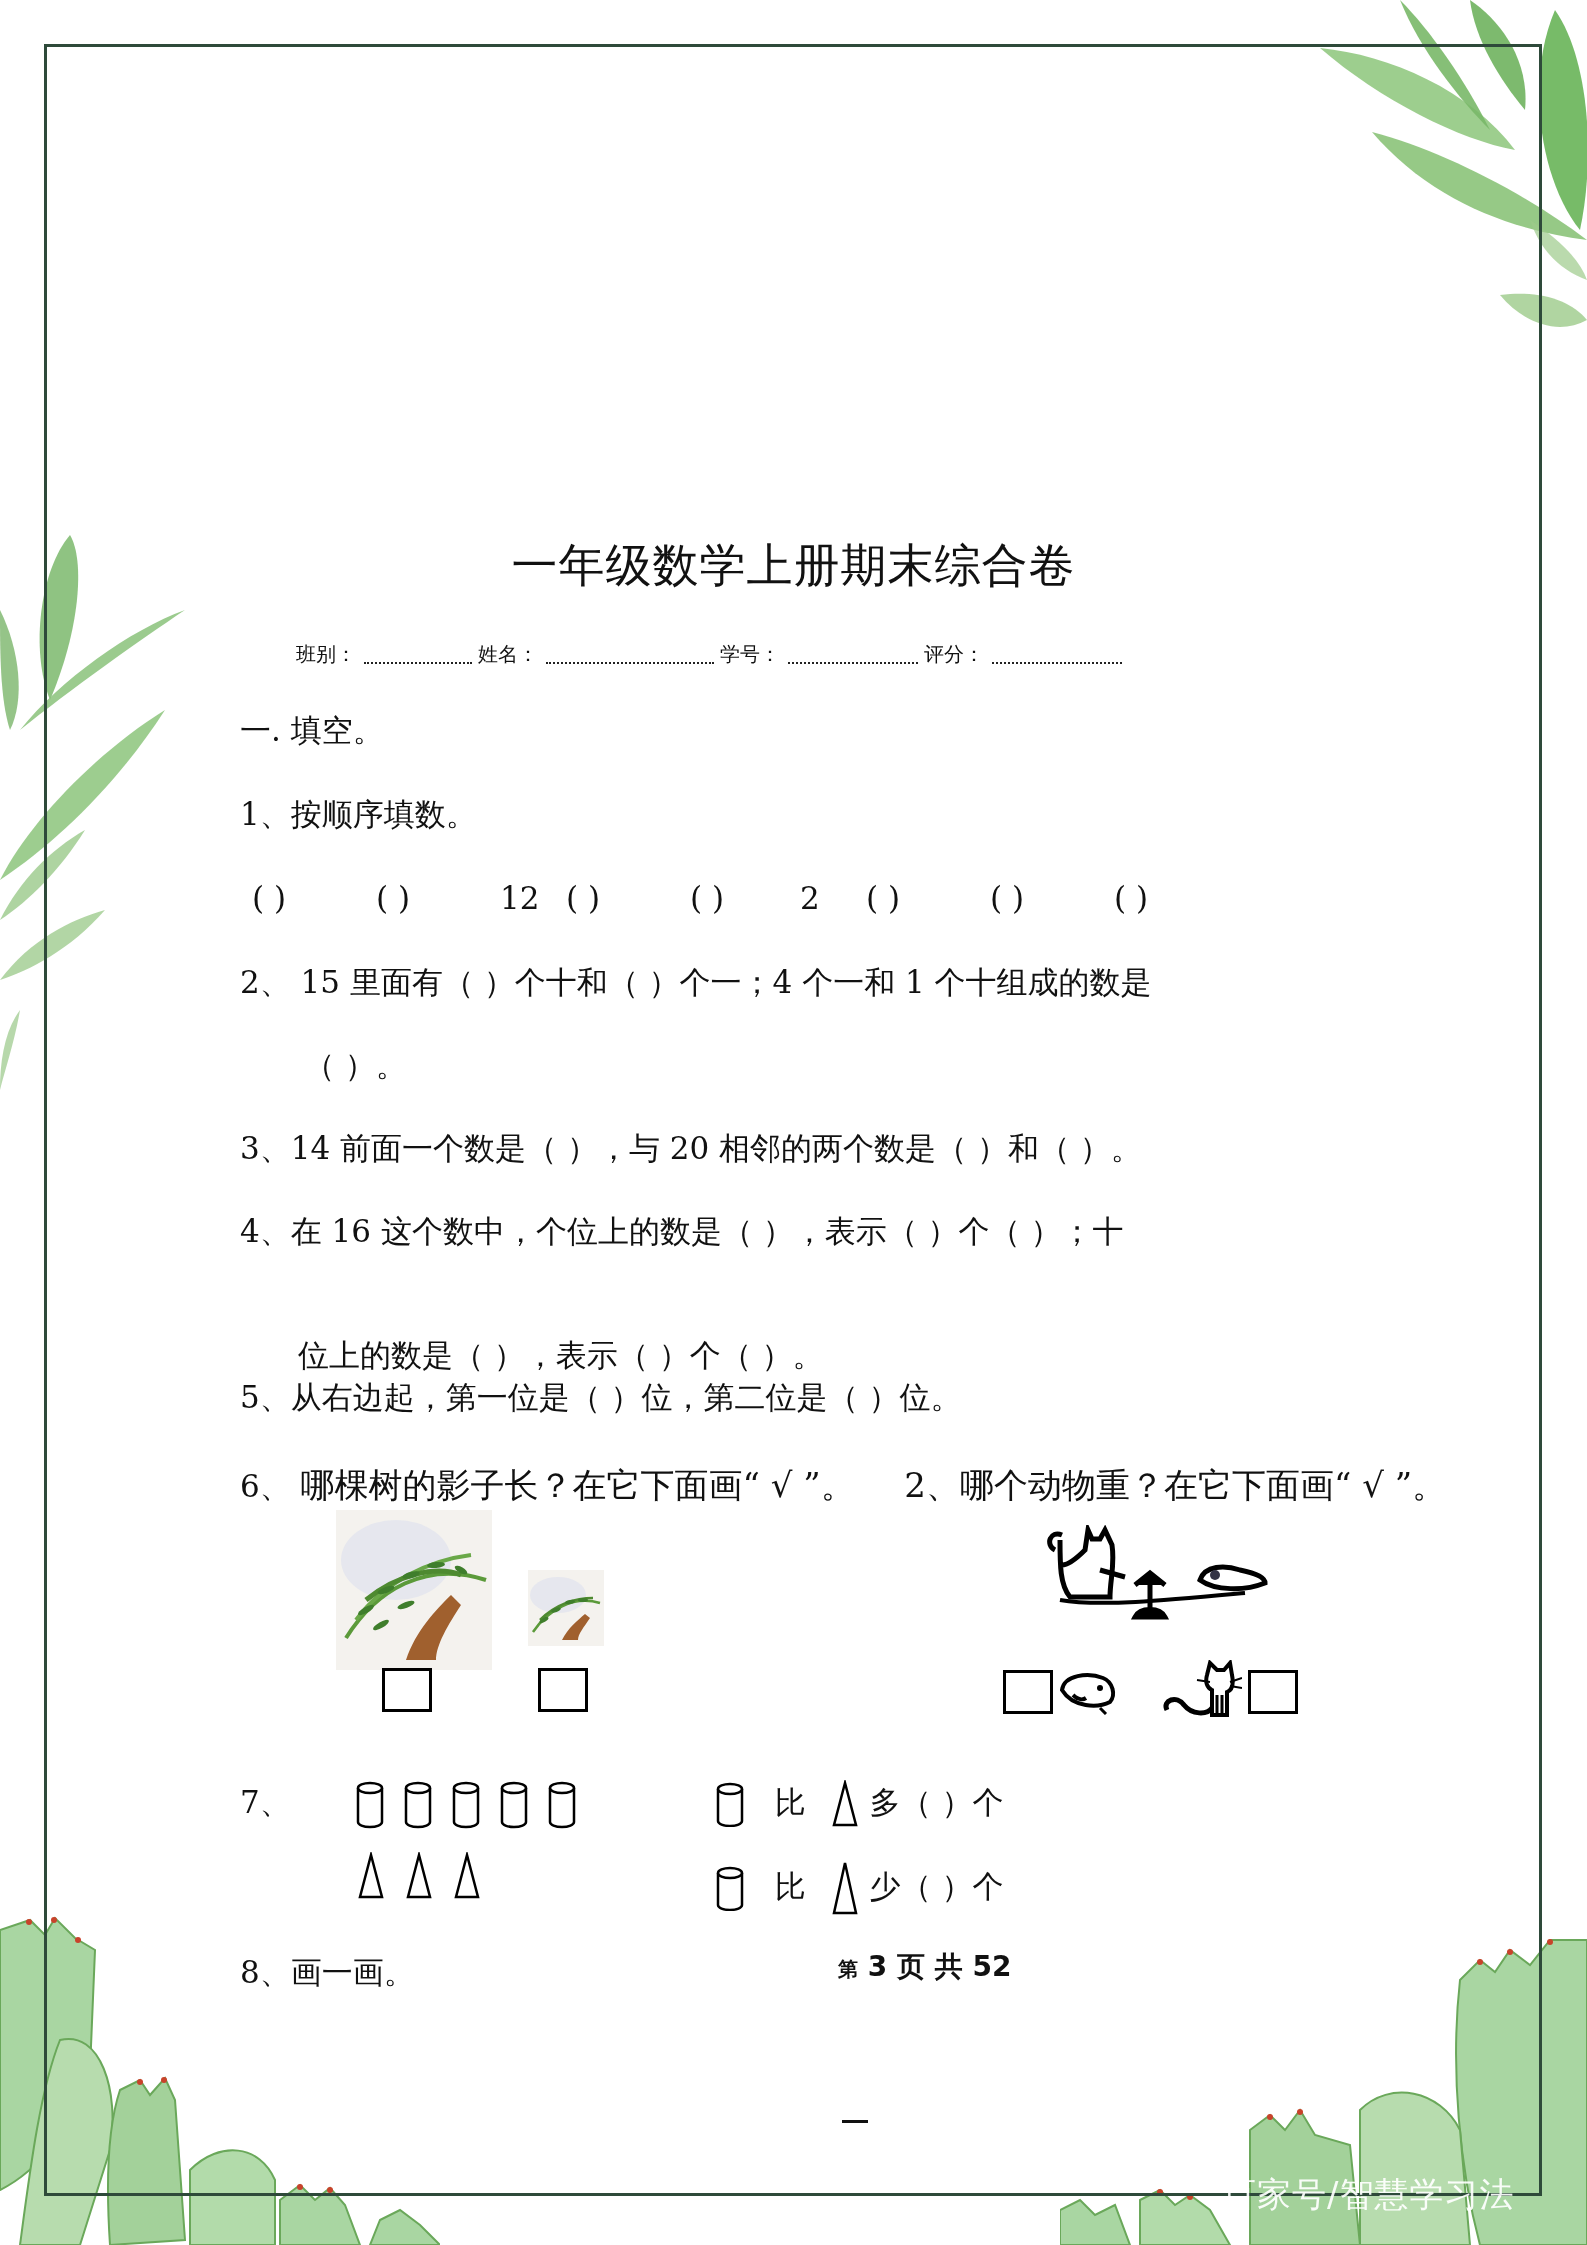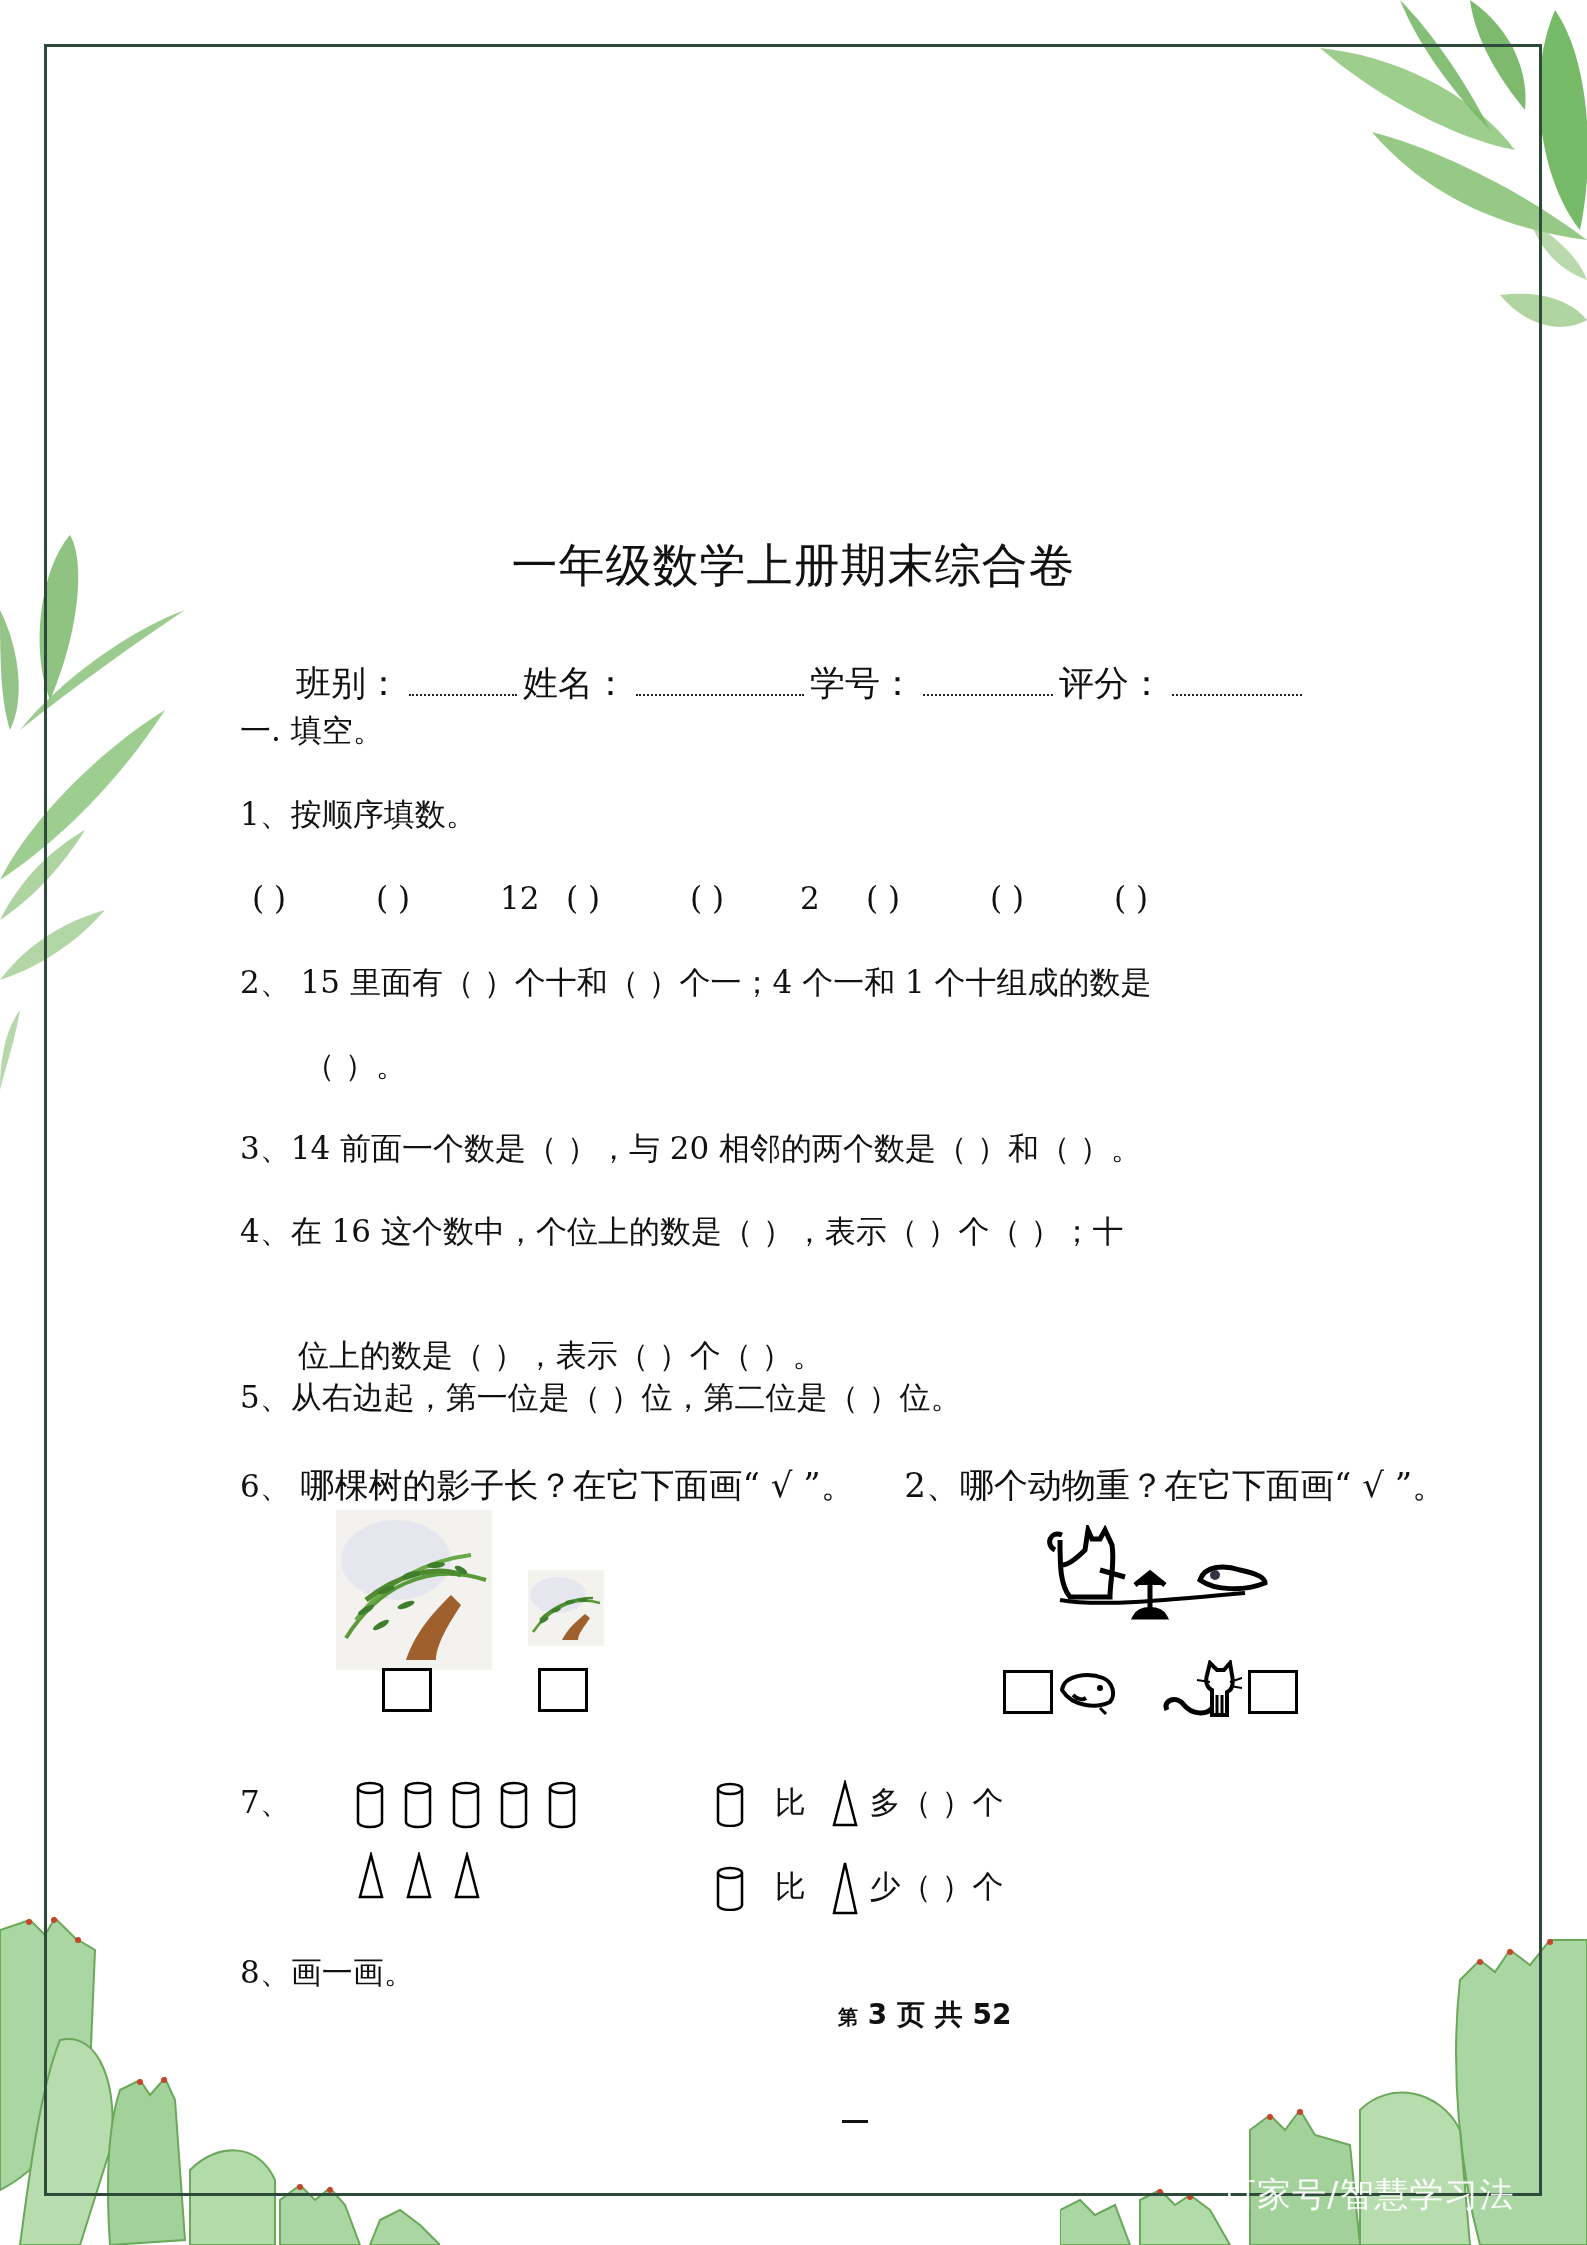"班别：" .info-row { align-items: none -> flex-end; font-size: 35px -> 20px; margin-top: 32px -> none }
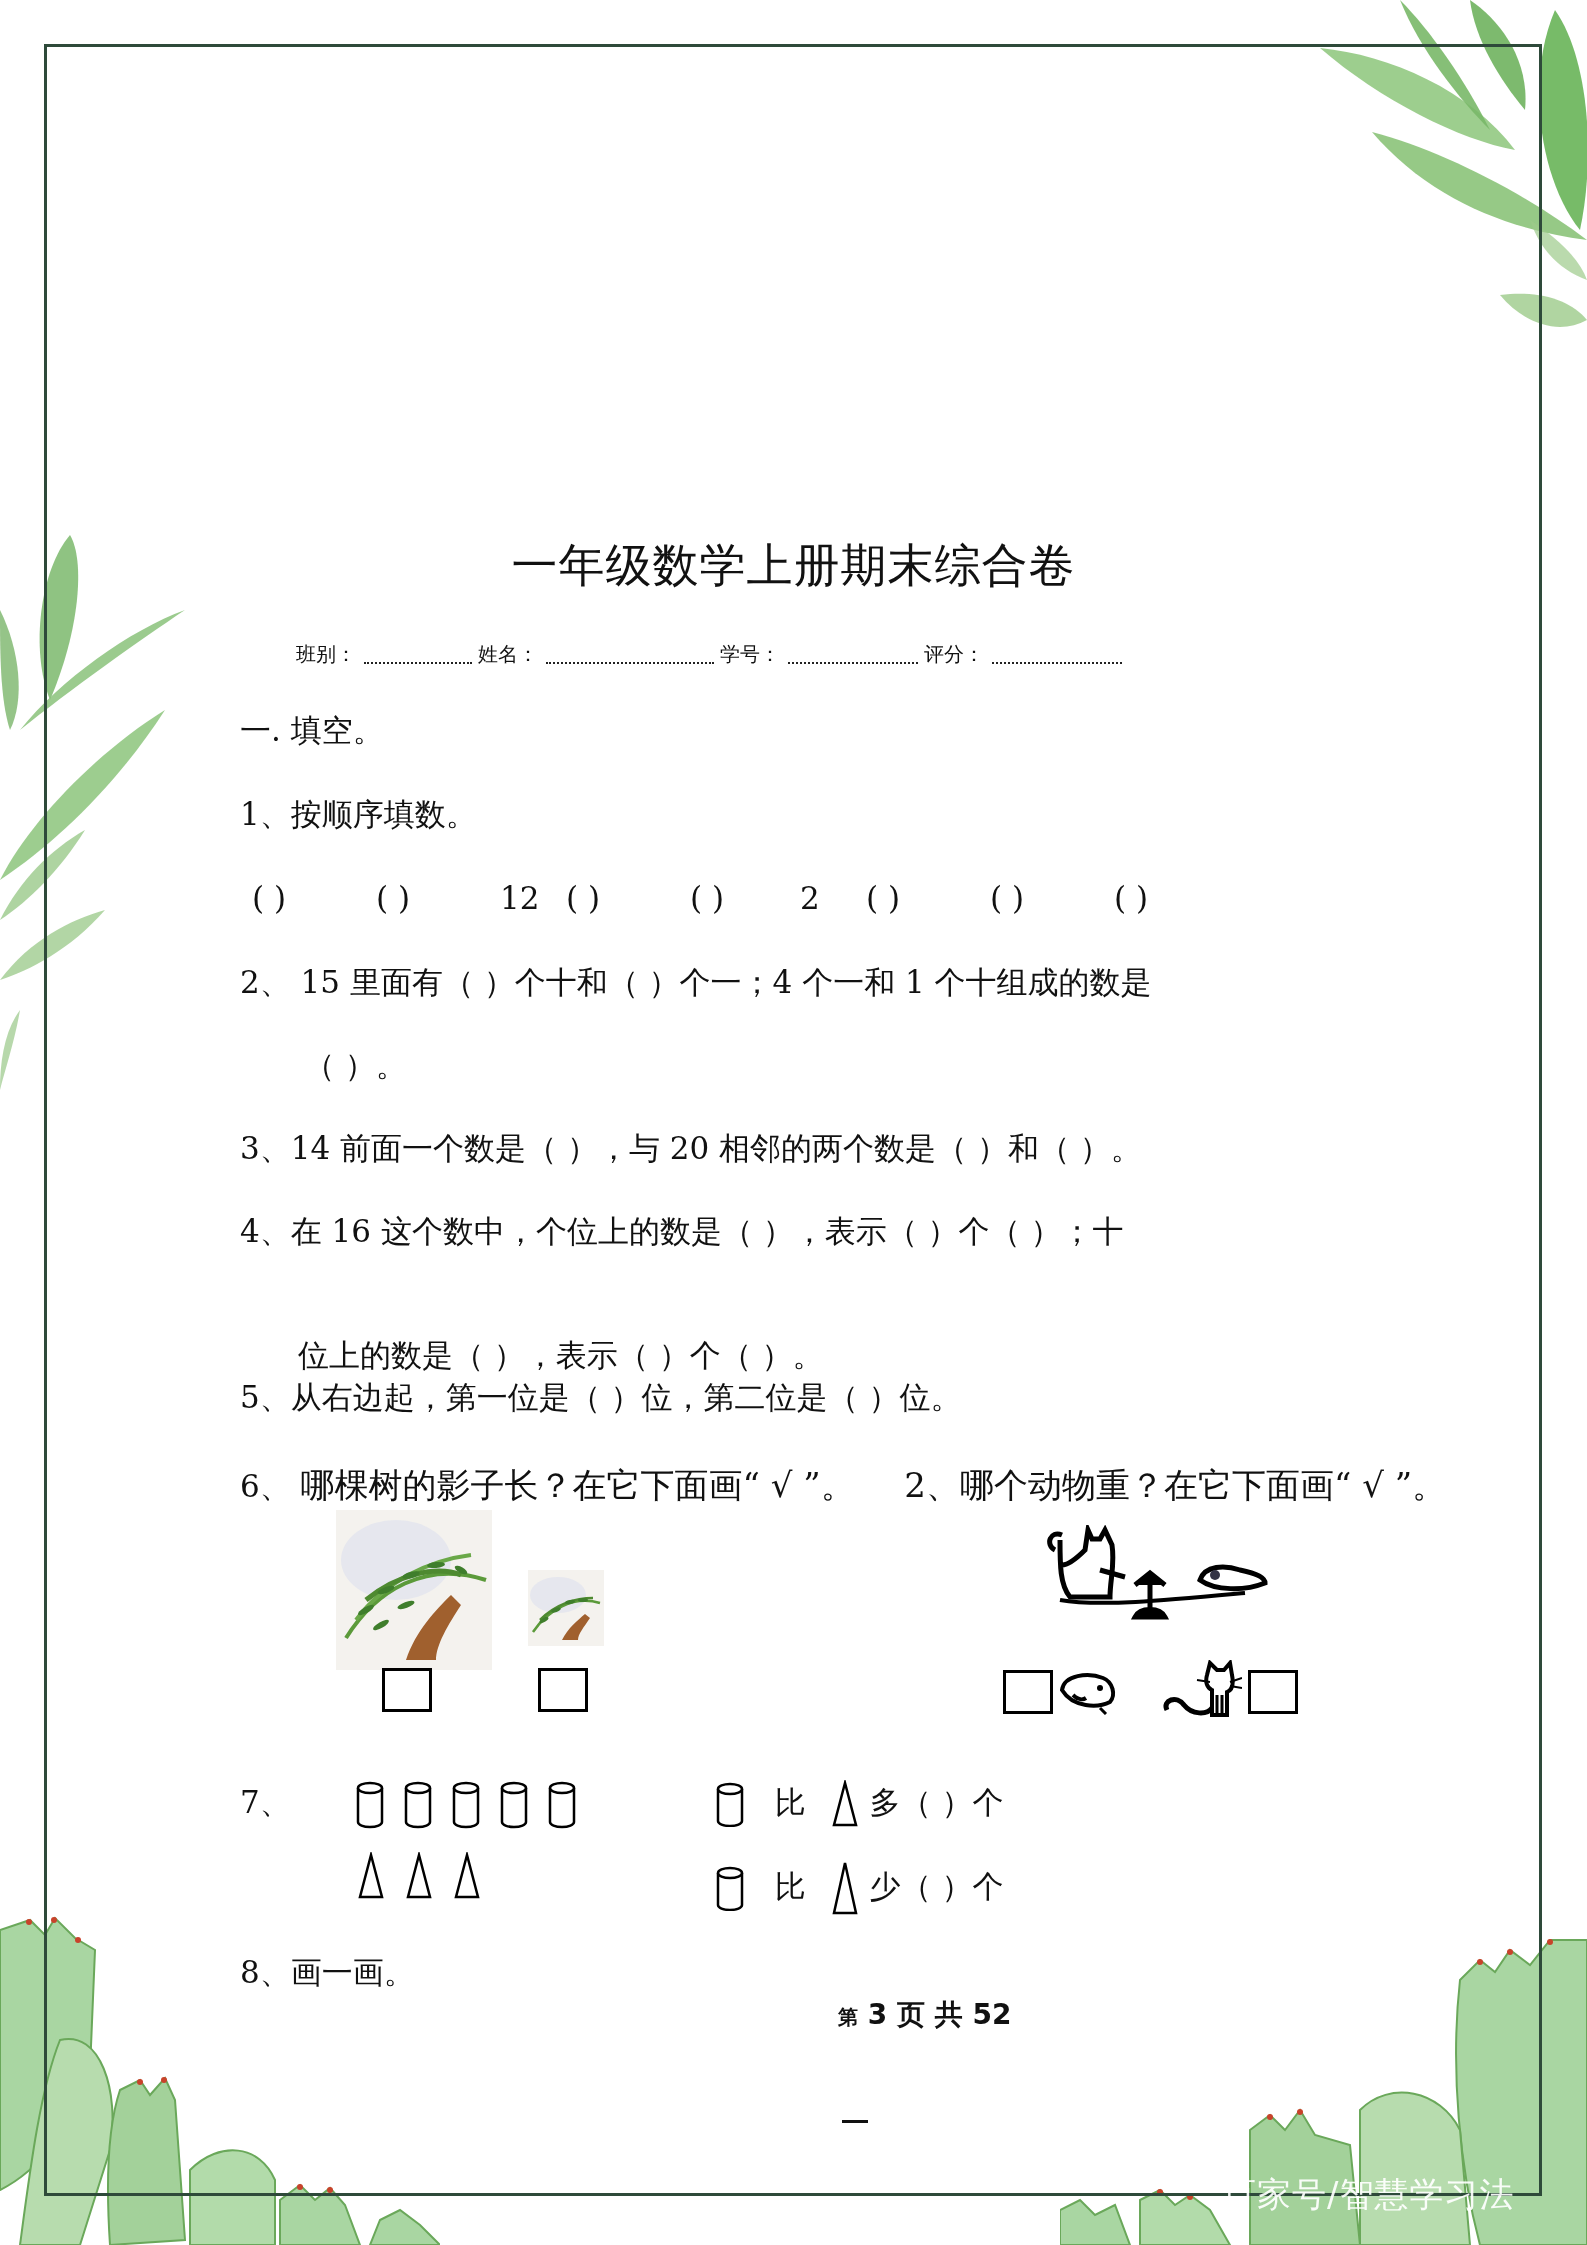"第 3 页 共 52" .footer { top: 1996px -> 1948px }
